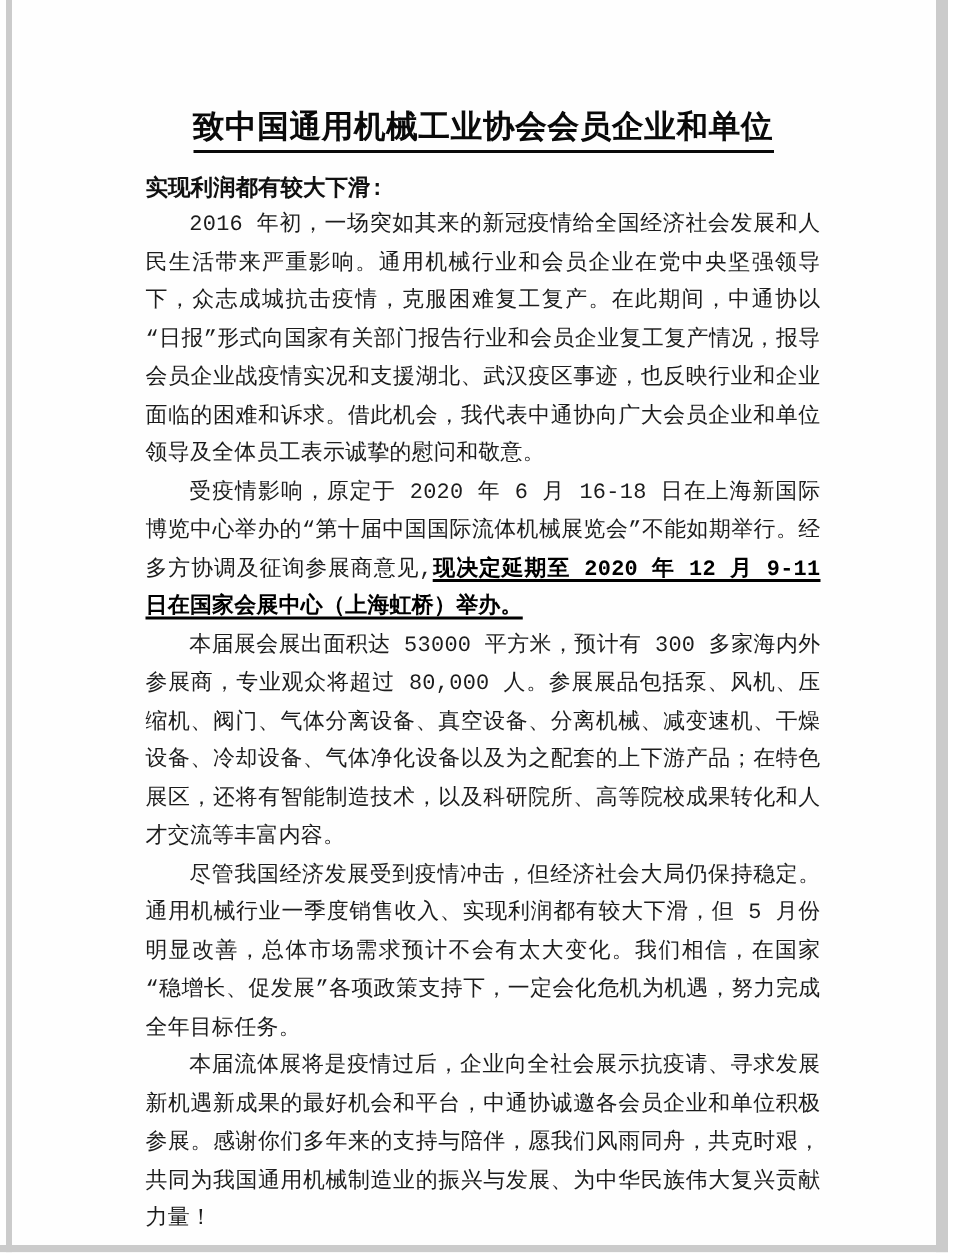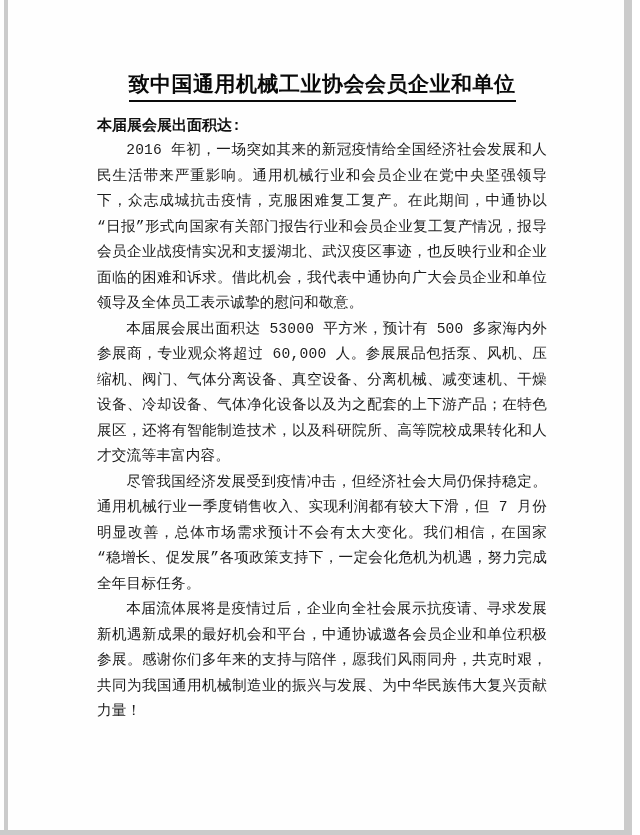"本届展会展出面积达:" div.salutation { text: 本届展会展出面积达 -> 实现利润都有较大下滑 }
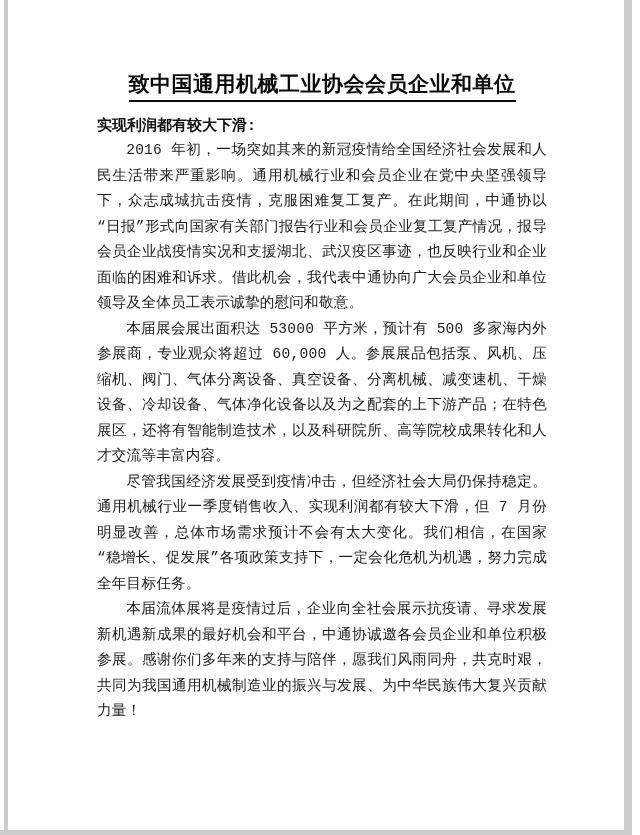"受疫情影响，原定于 2020 年 6 月" p.para { html: none -> <p><span>受疫情影响，原定于 2020 年 6 月 16-18 日在上海新国际博览中心举办的“第十届中国国际流体机械展览会”不能如期举行。经多方协调及征询参展商意见,</span><span>现决定延期至 2020 年 12 月 9-11 日在国家会展中心（上海虹桥）举办。</span></p> }
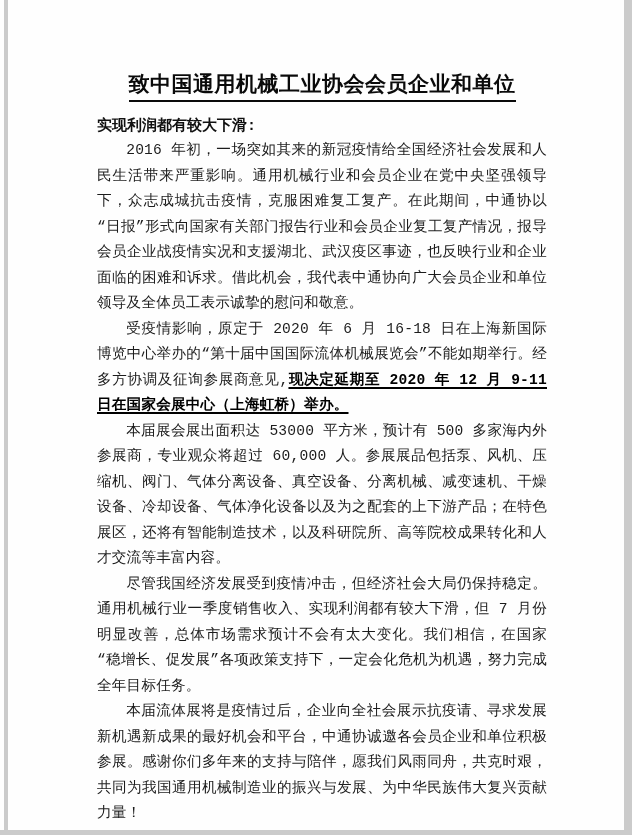"本届展会展出面积达 53000 平方米，预计有 500" p.para { text: 500 多家海内外参展商，专业观众将超过 60,000 -> 300 多家海内外参展商，专业观众将超过 80,000 }
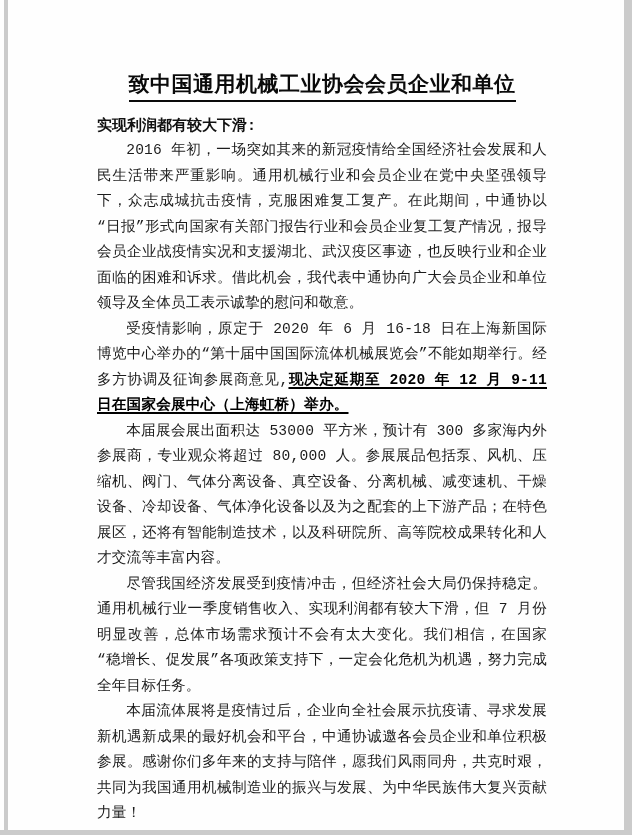"尽管我国经济发展受到疫情冲击，但经济社会大局仍保持稳定。通用机械行业一季度销售收" p.para { text: 7 -> 5 }
